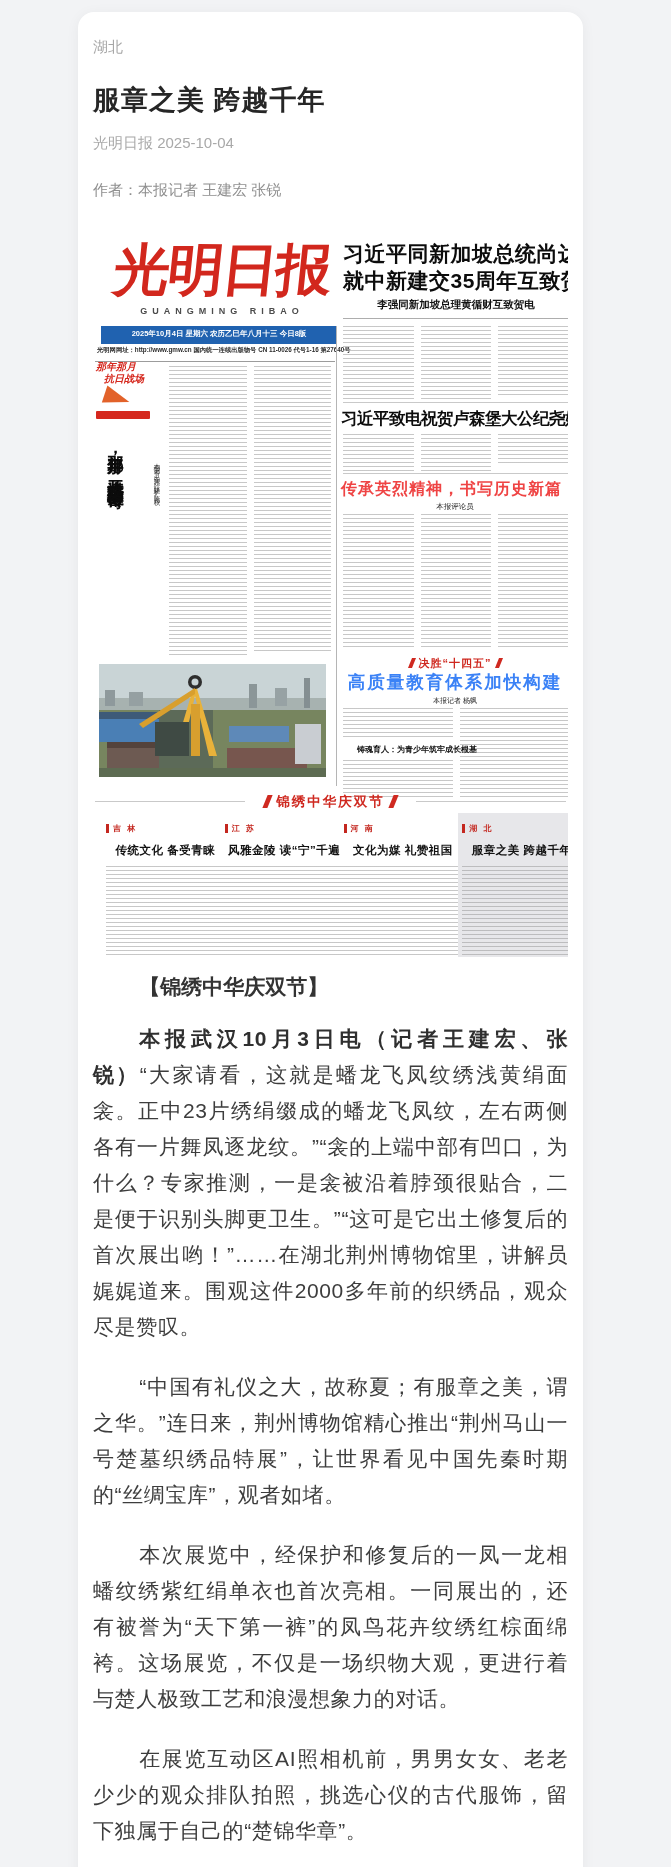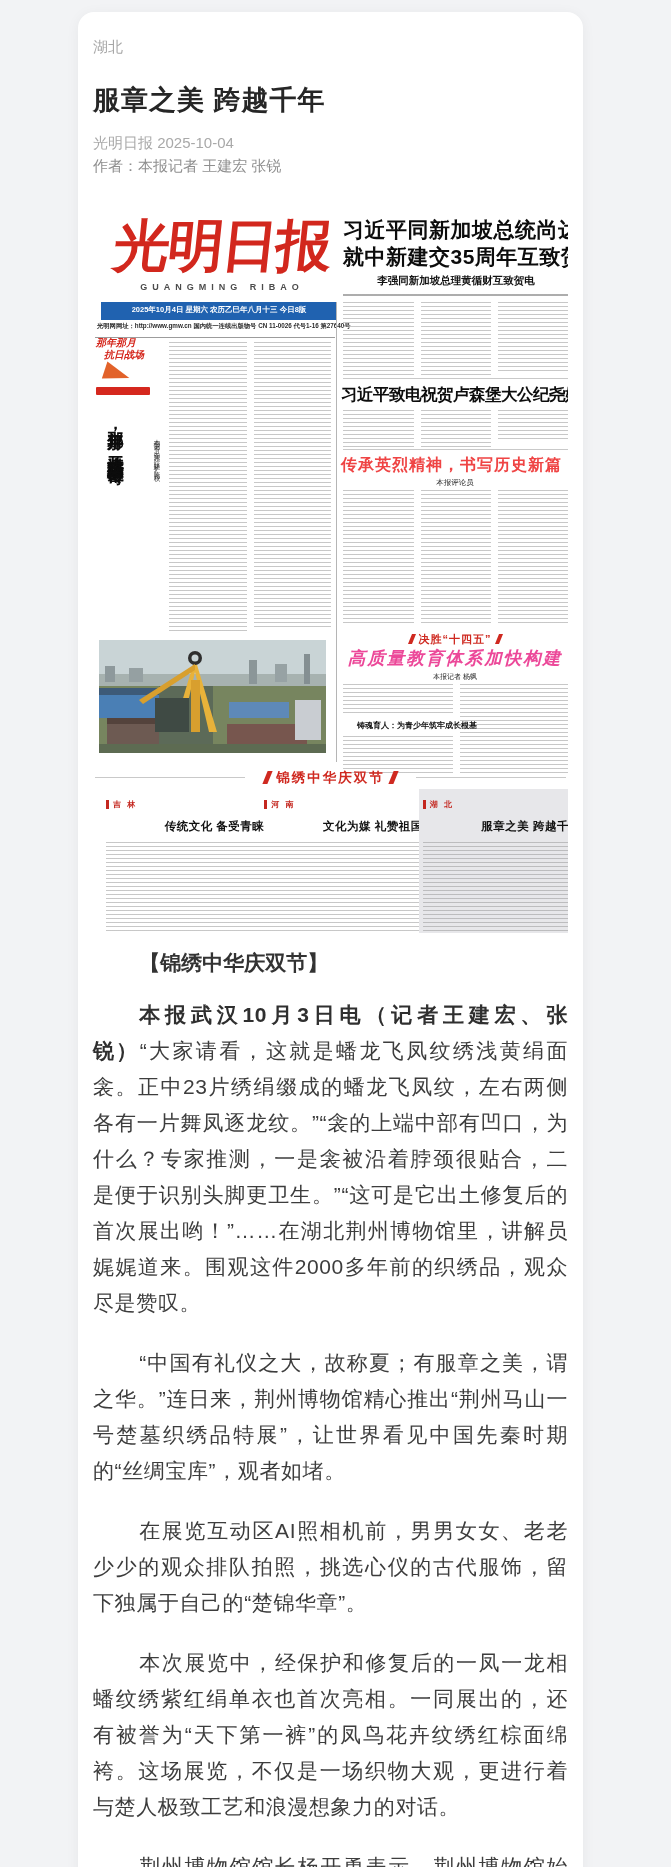"作者：本报记者 王建宏 张锐" .author { margin-top: 5px -> 29px }
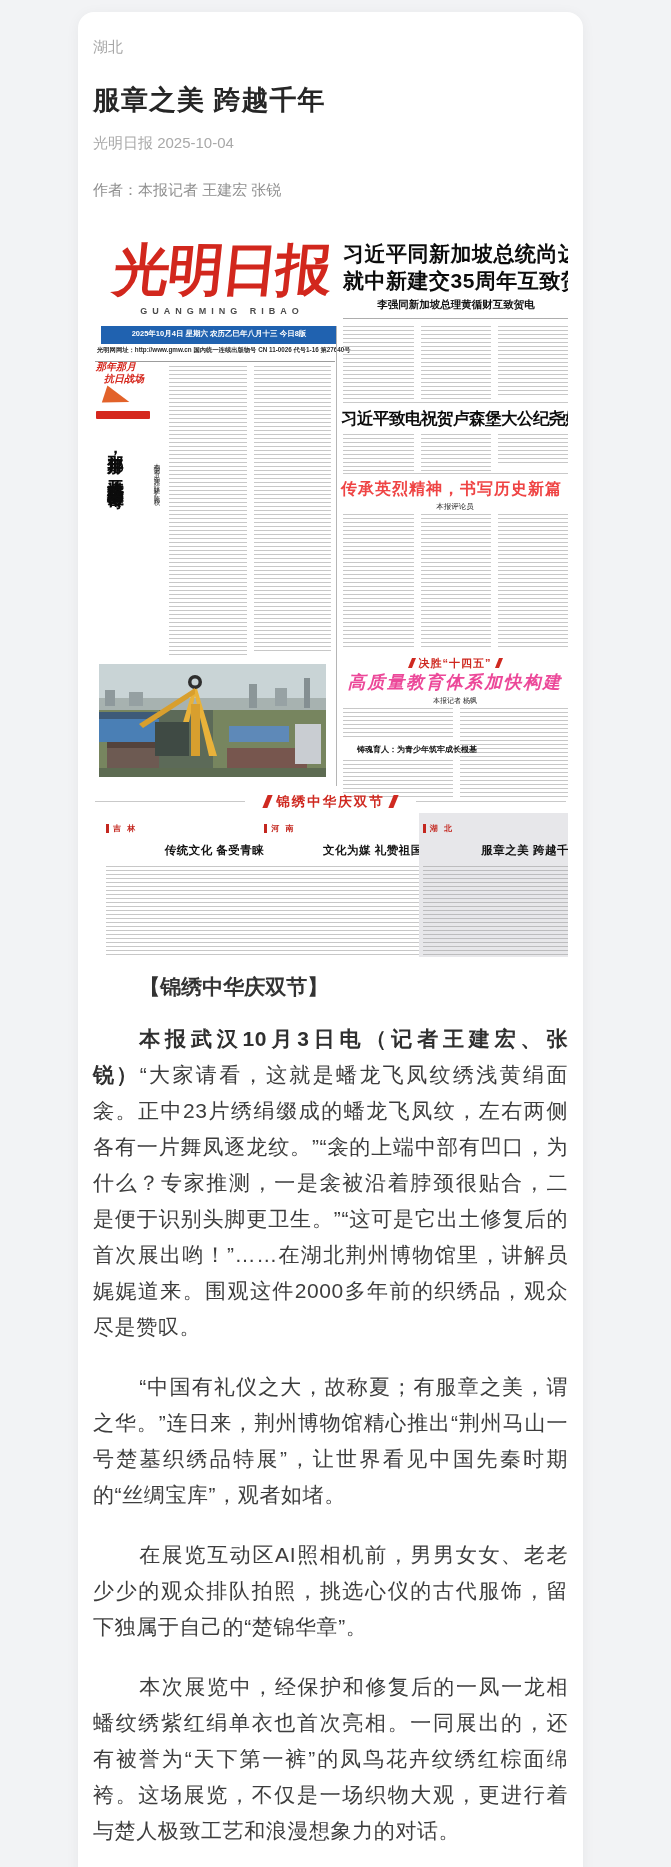"高质量教育体系加快构建" .h4 { color: #ec4899 -> #3b82f6; font-style: italic -> none }
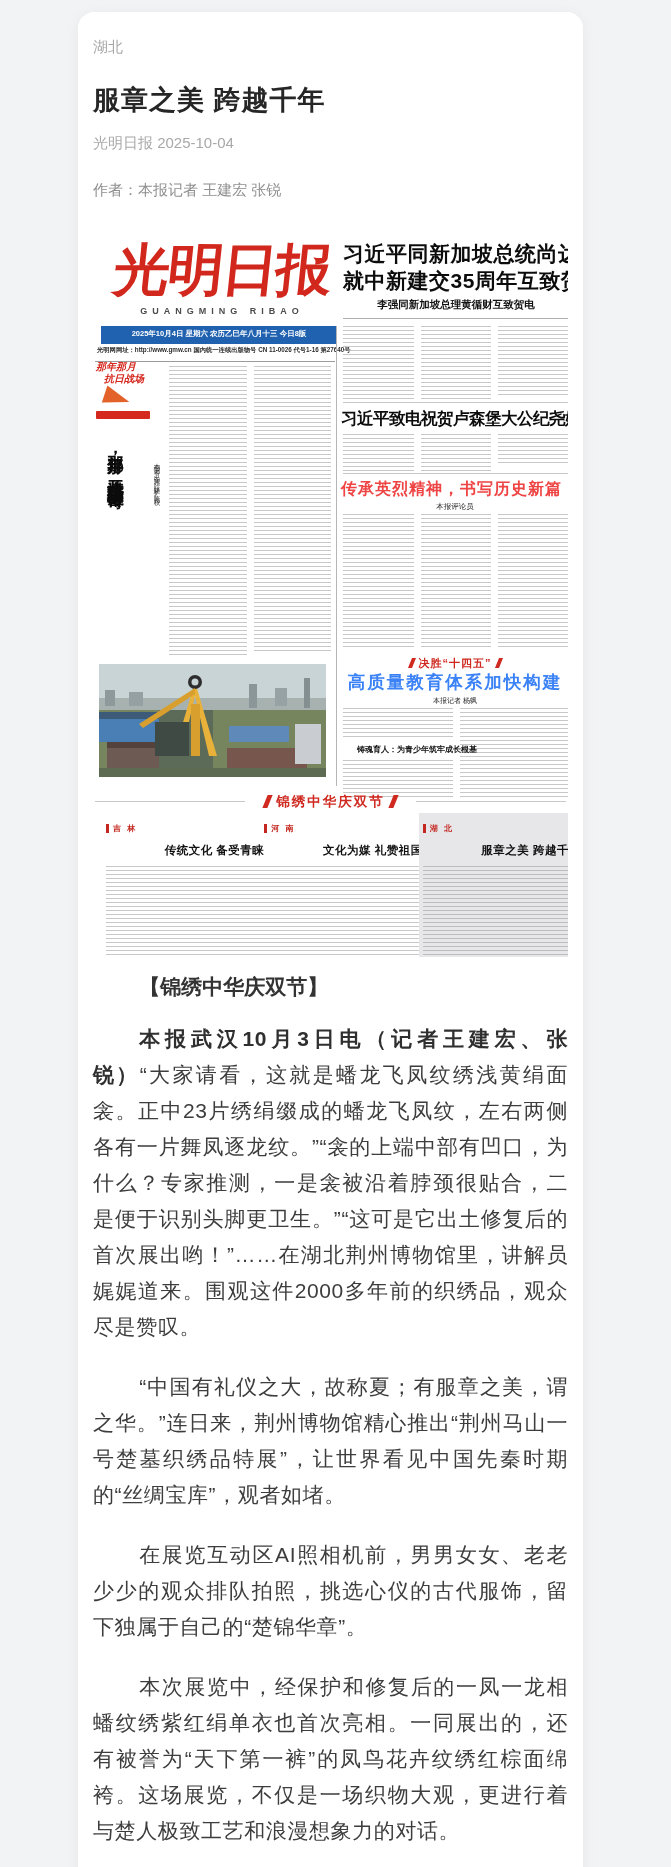"江 苏" div.rcol { html: none -> <div> <span>江 苏</span> <div>风雅金陵 读“宁”千遍</div> <div></div> </div> }
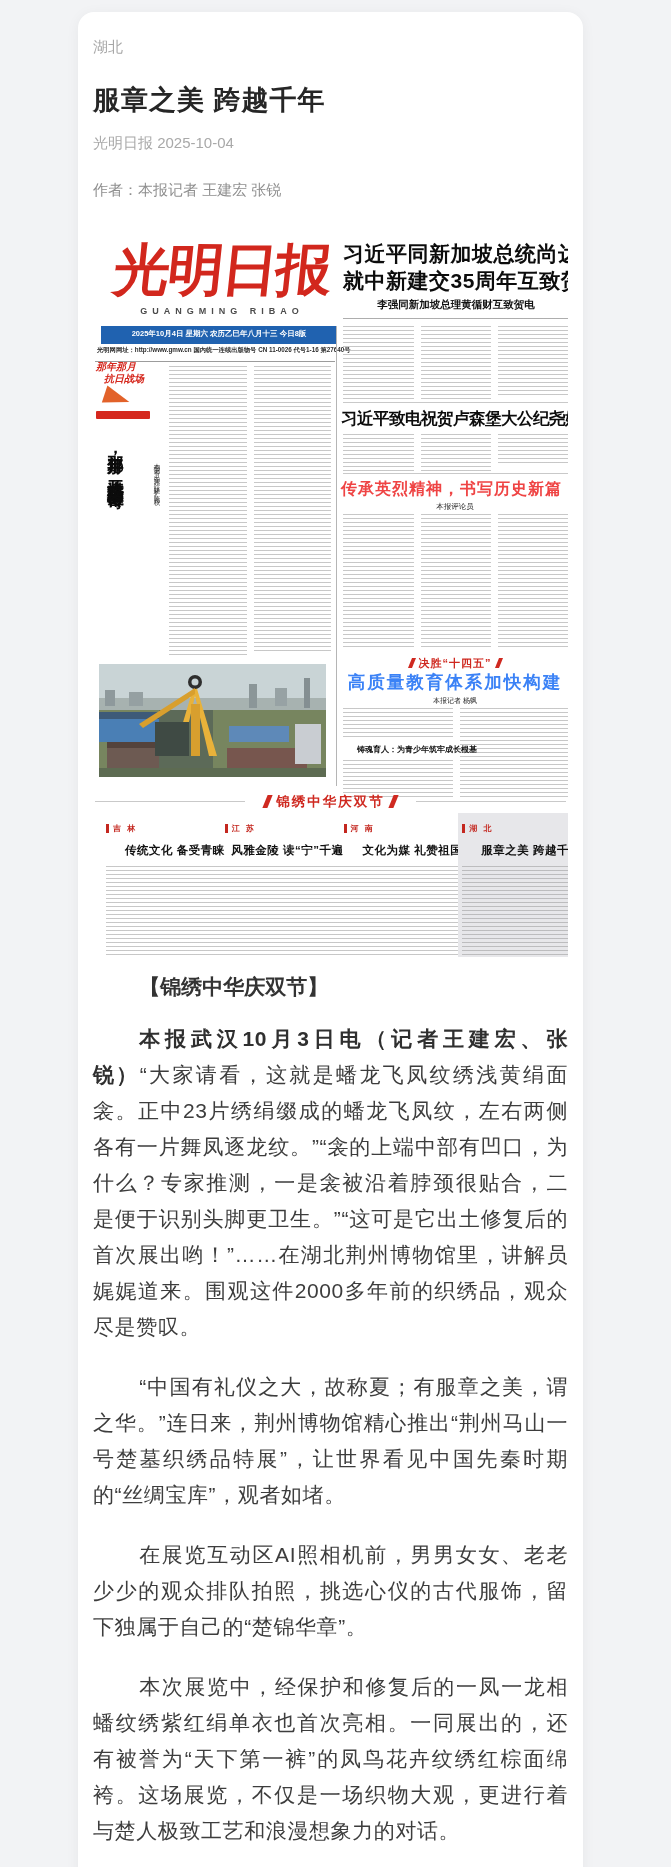"传统文化 备受青睐" .rhead { text-align: right -> center }
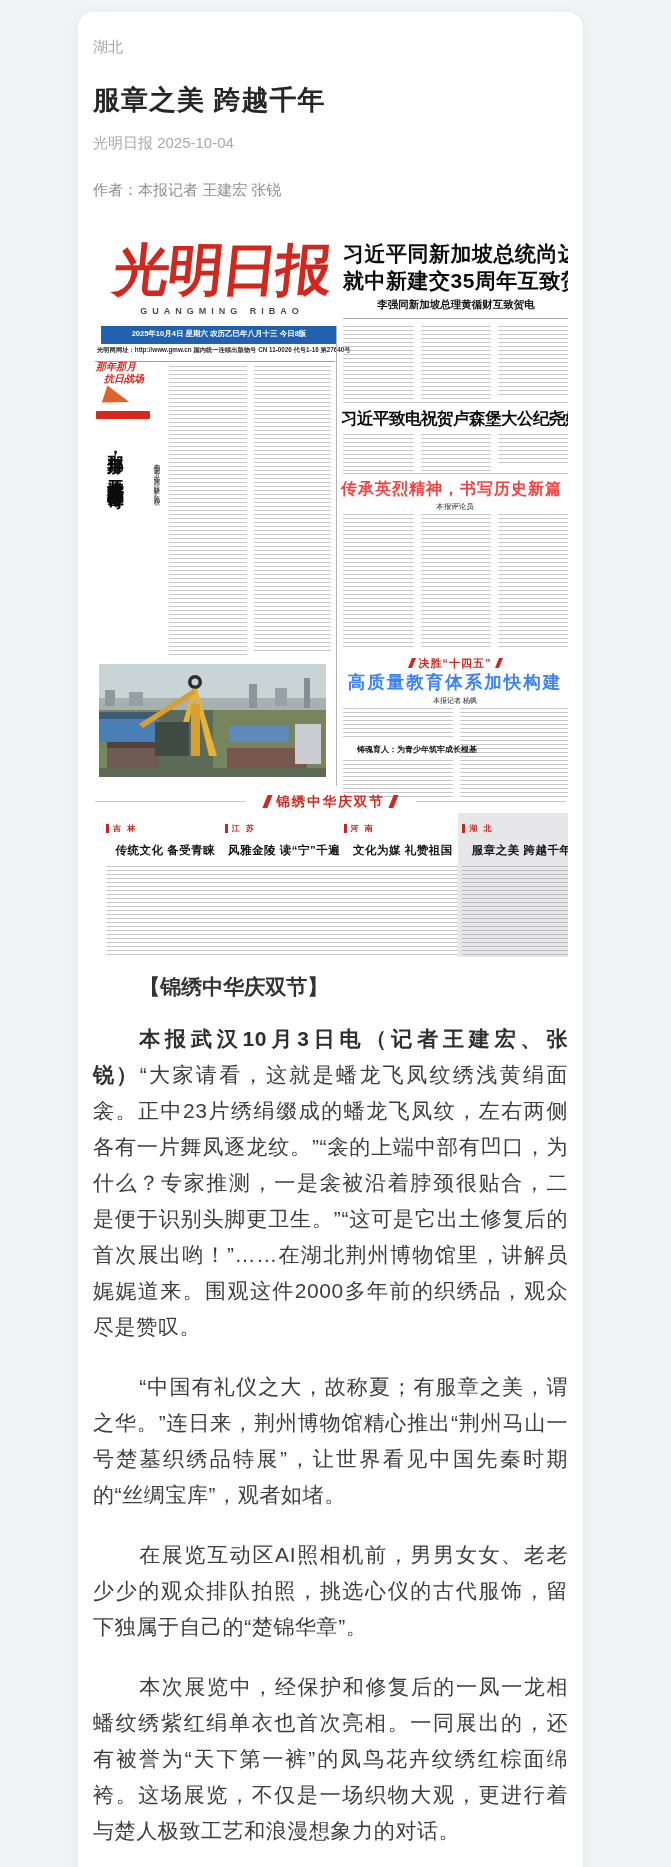"在展览互动区AI照相机前，男男女女、老老少少的观众排队拍照，挑选心仪的古代服饰，" p { order: before "本次展览中，经保护和修复后的一凤一龙相蟠纹绣紫红绢单衣也首次亮相。一同展出的，还" -> after "本次展览中，经保护和修复后的一凤一龙相蟠纹绣紫红绢单衣也首次亮相。一同展出的，还" }
